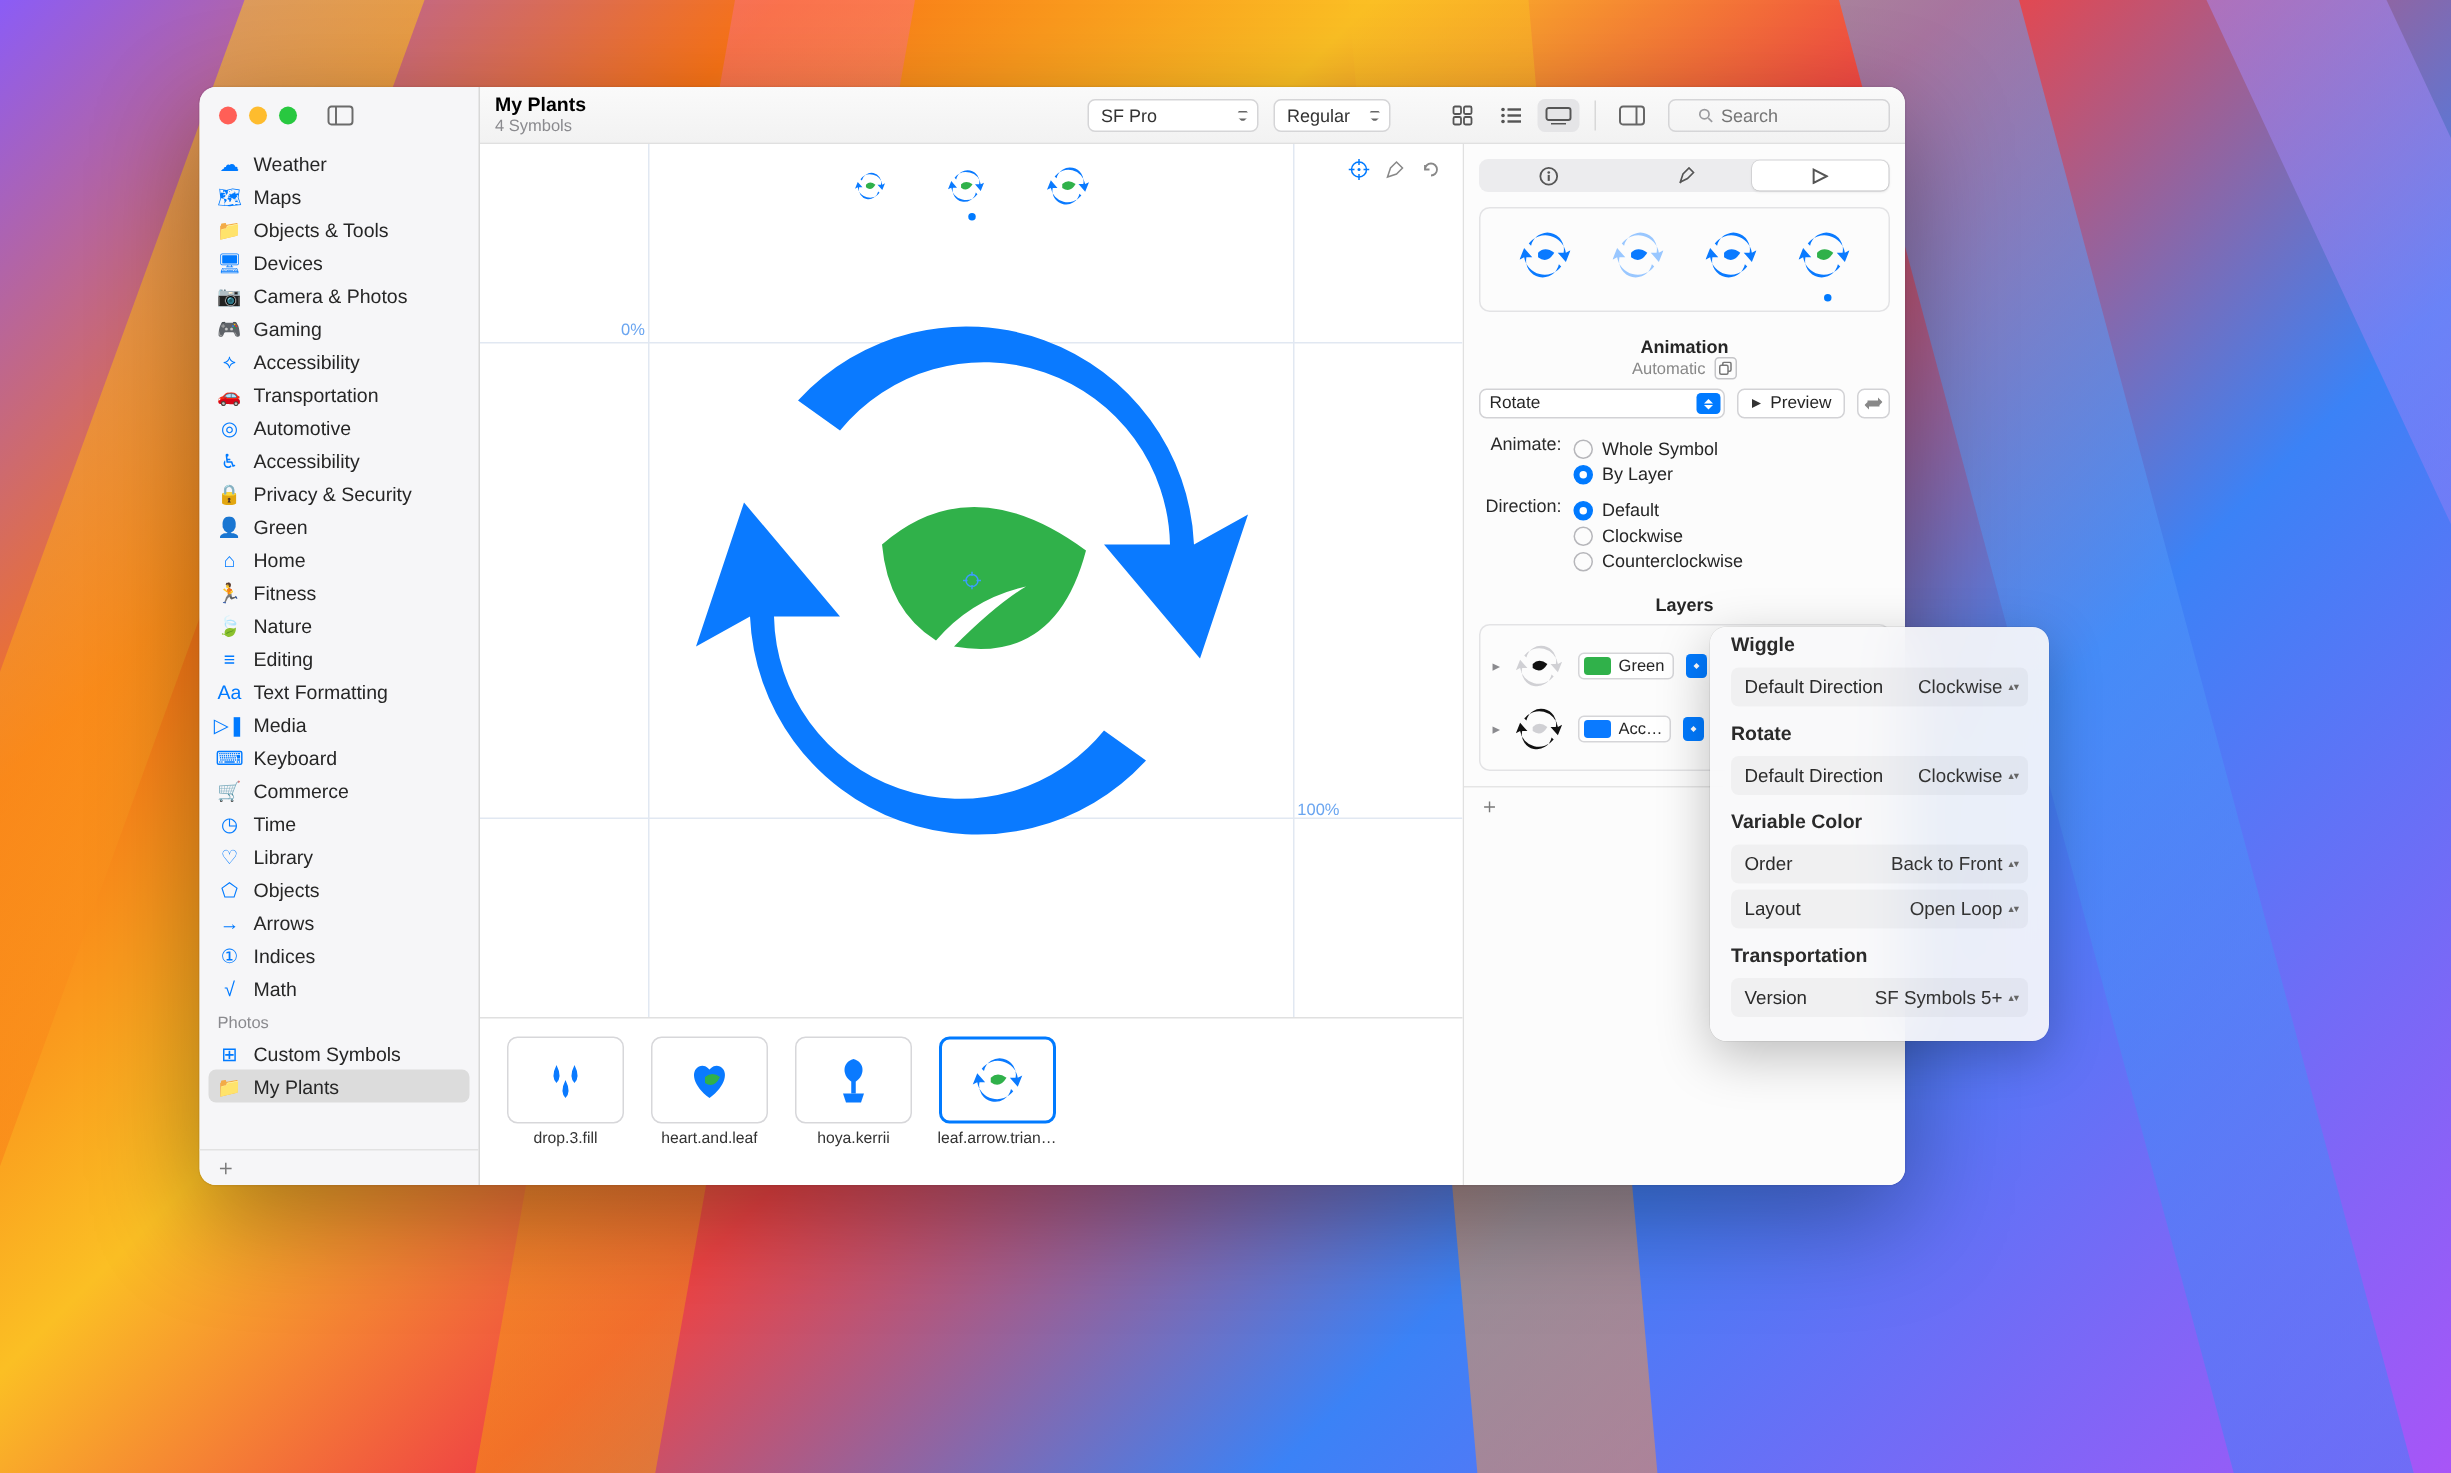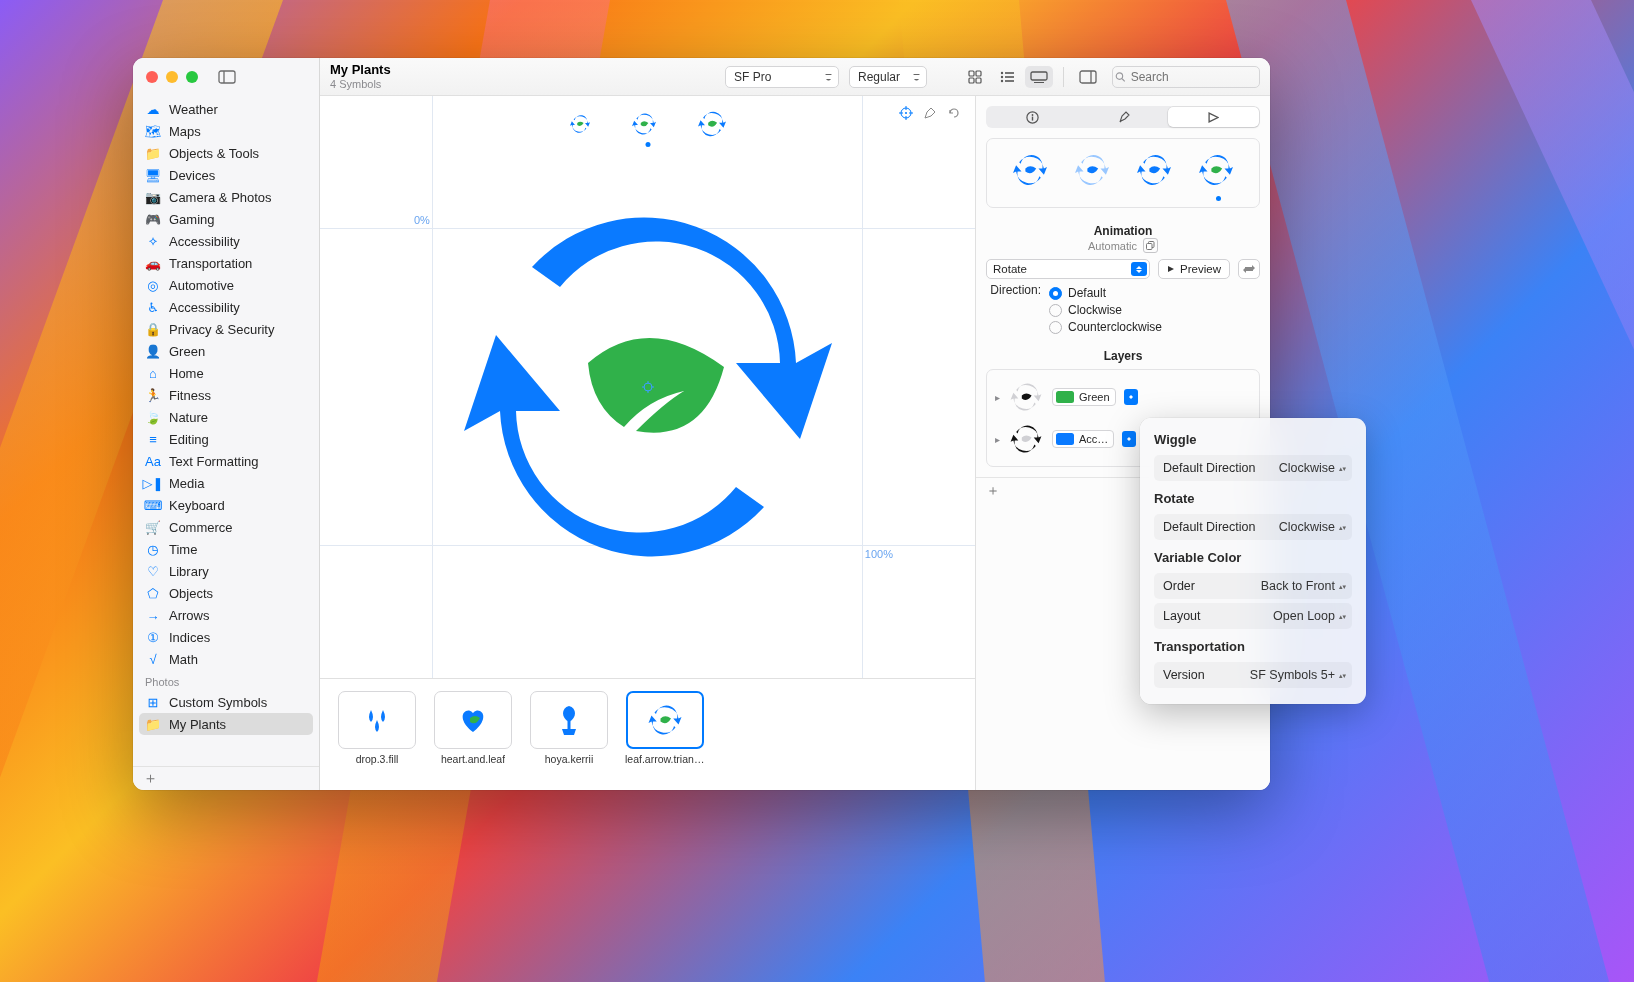"Search" .search { padding: 0 2px -> 0 19px }
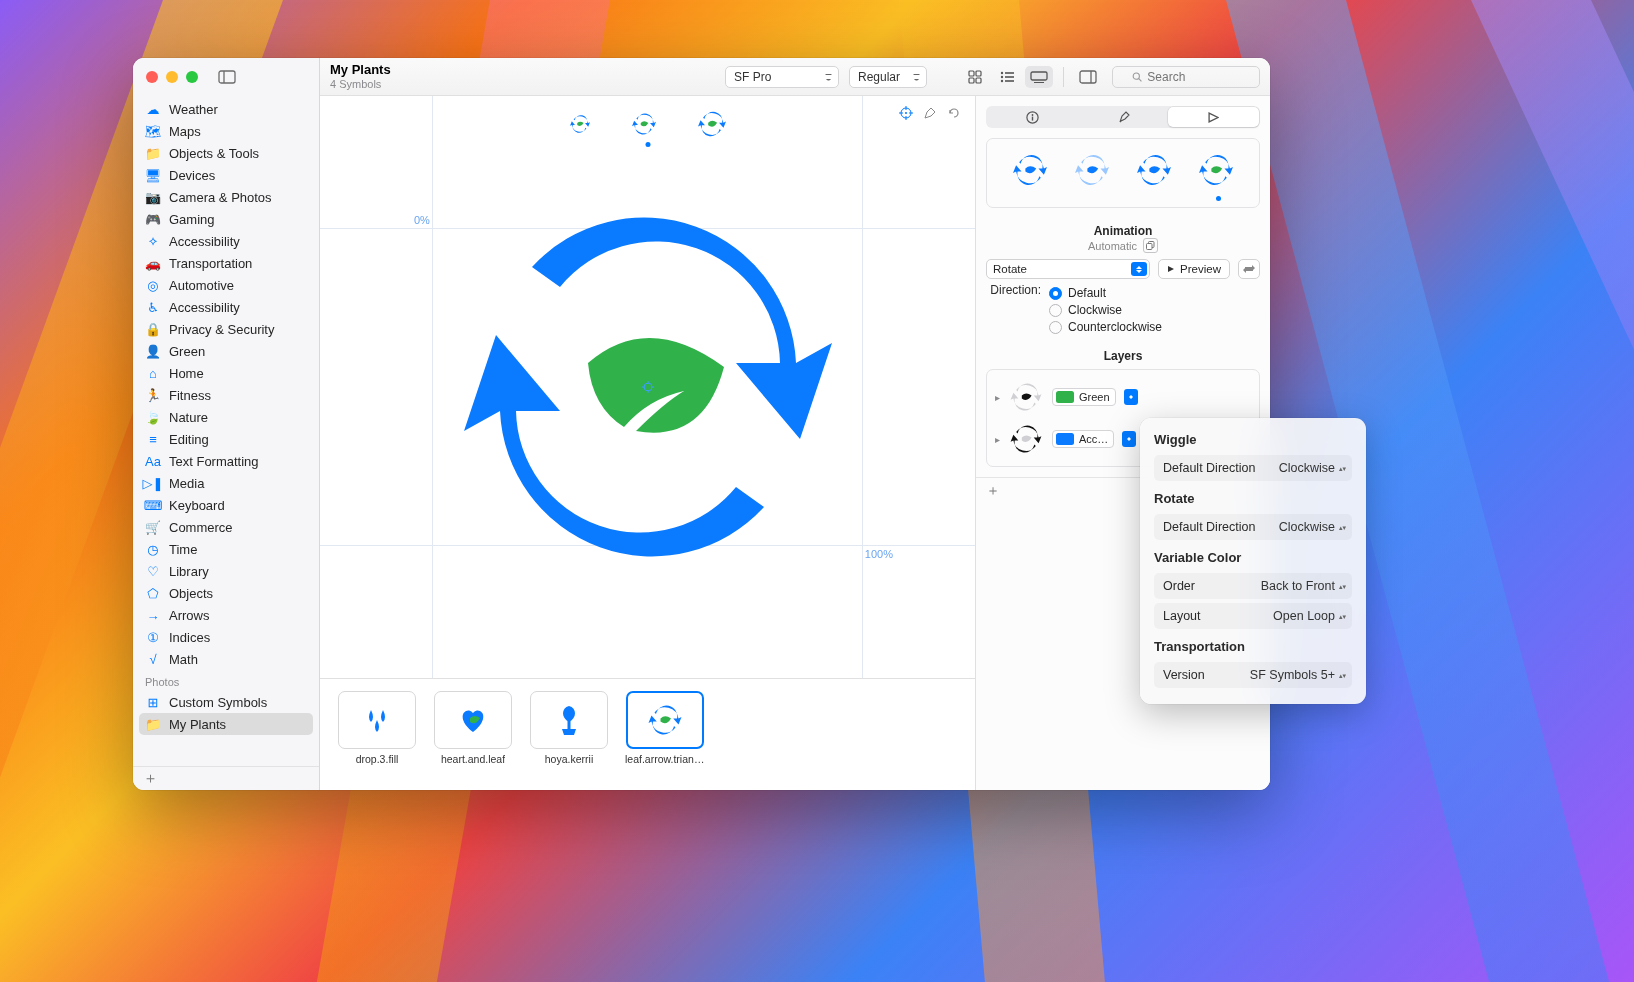"Animate:" div.row { html: none -> <div> <div>Animate:</div> <div> <div> <span></span> <span>Whole Symbol</span> </div> <div> <span></span> <span>By Layer</span> </div> </div> </div> }
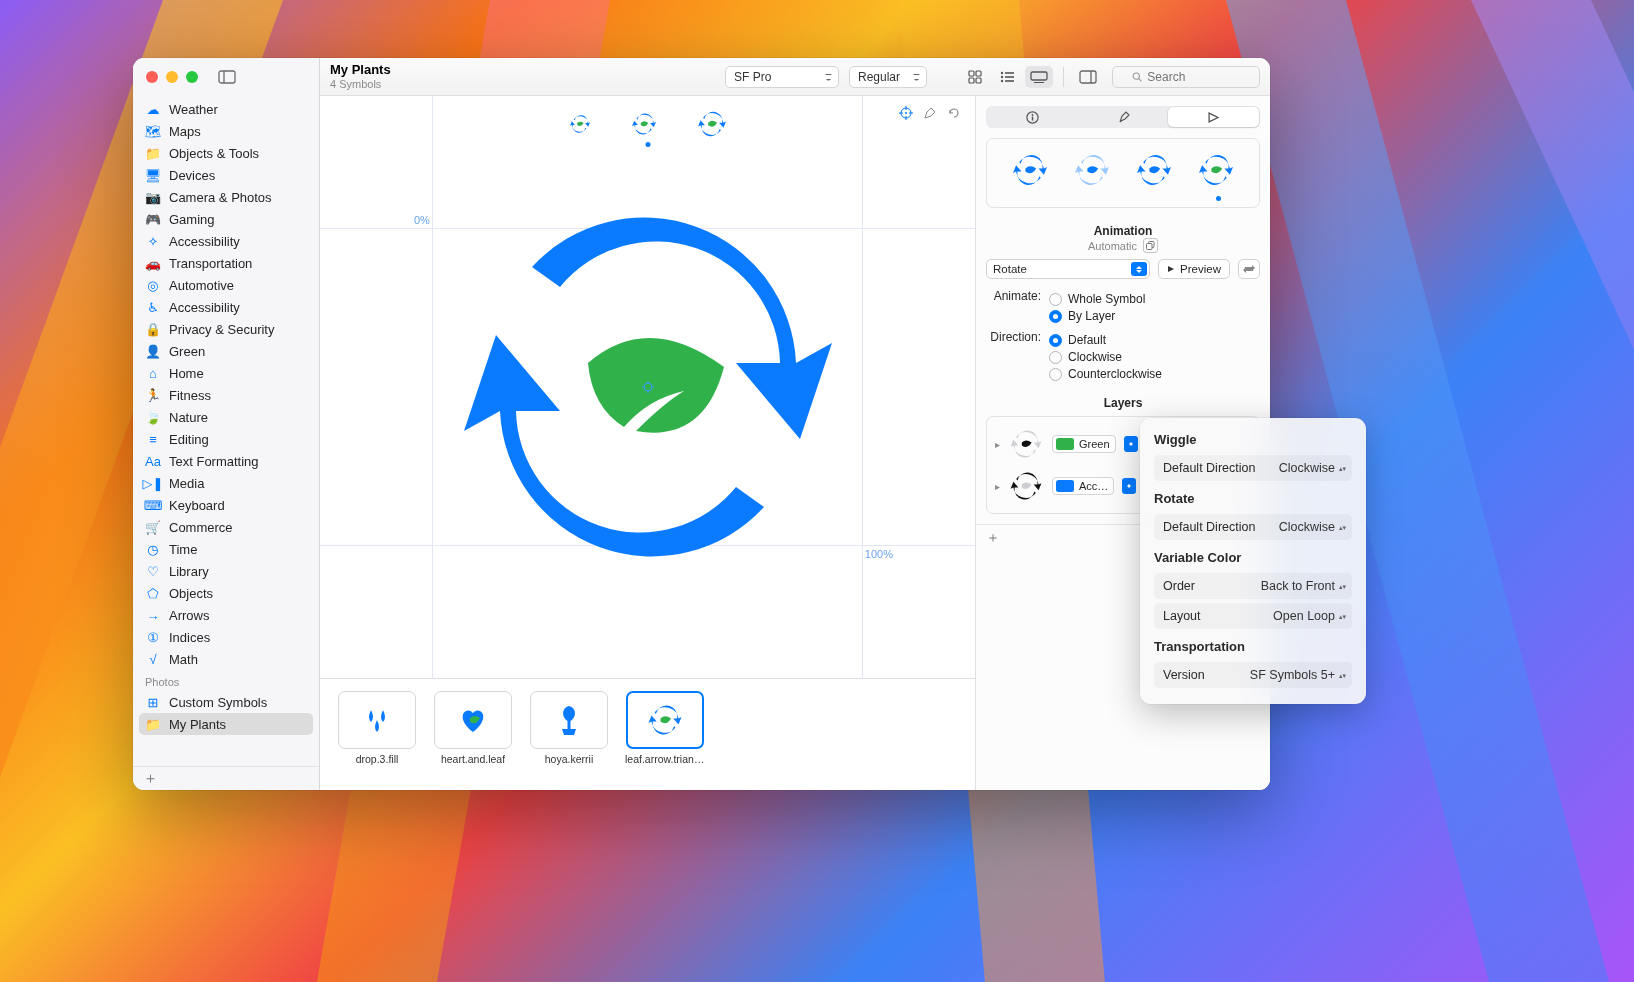"Wiggle" .popover { padding: 12px 14px 12px -> 2px 14px 12px }
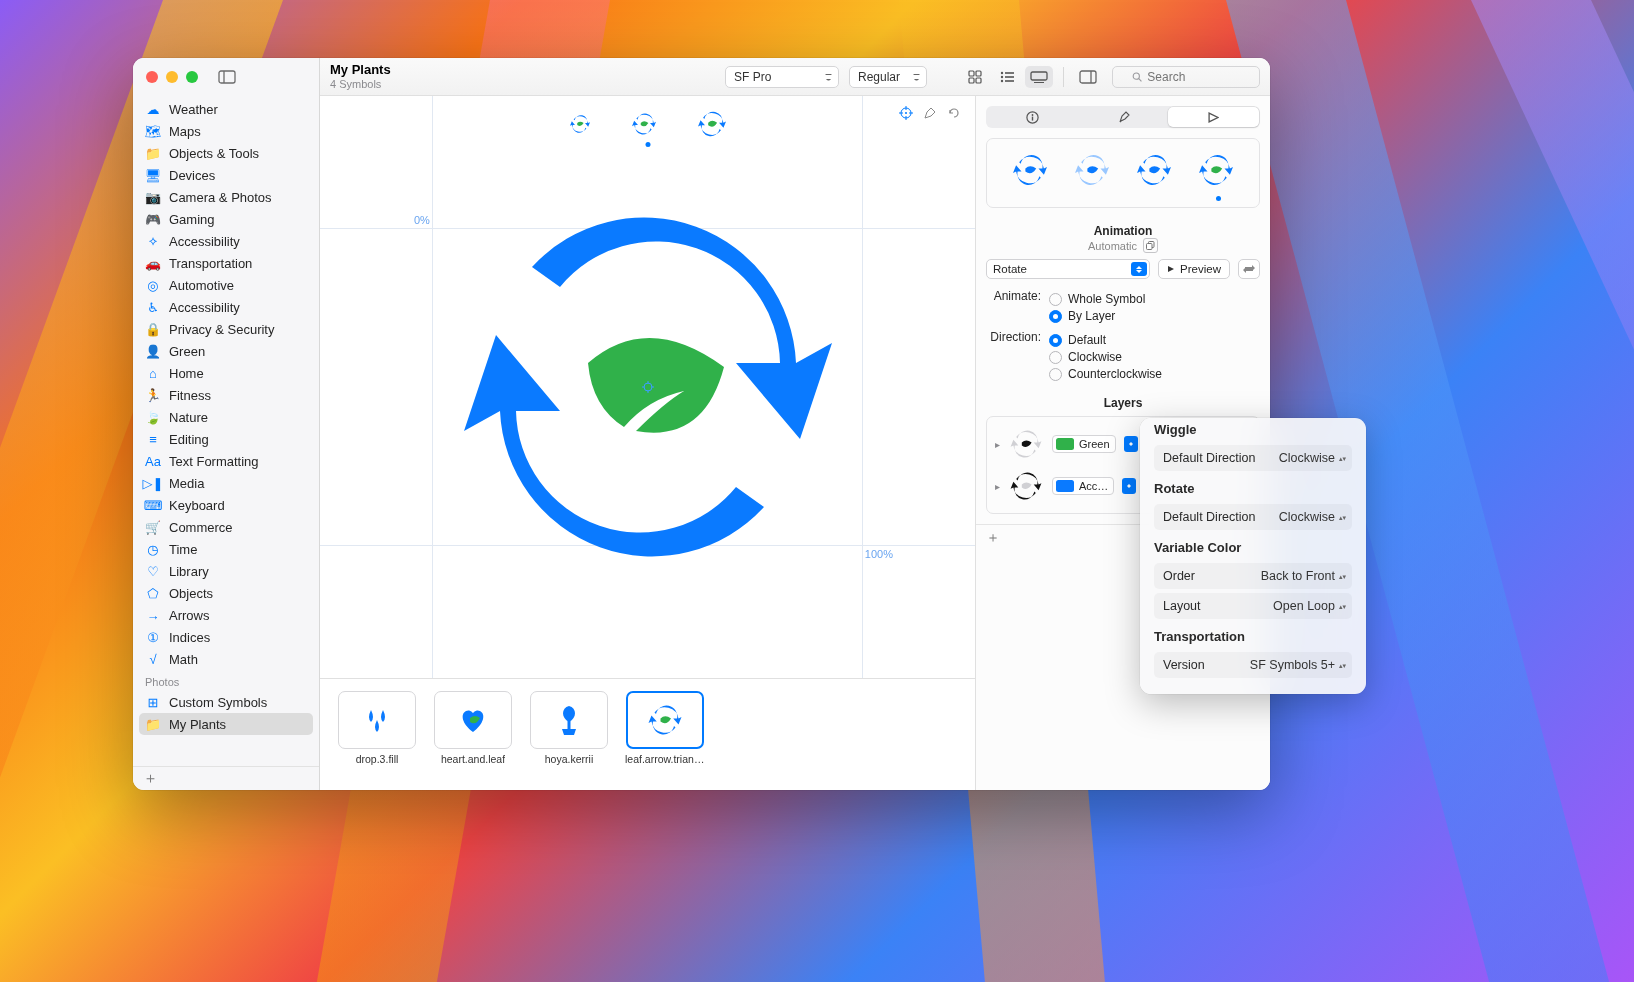"100%" div.pct { bottom: 118px -> 132px }
